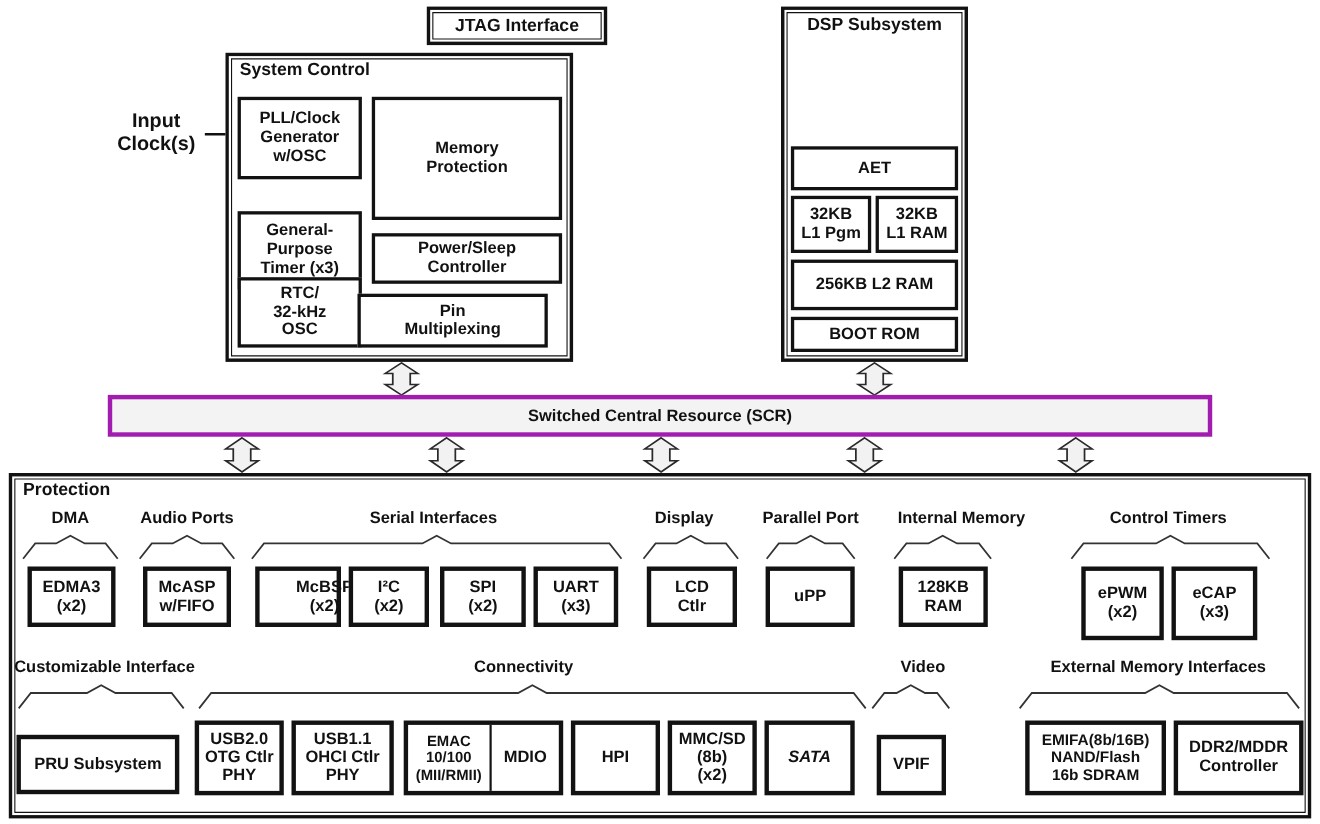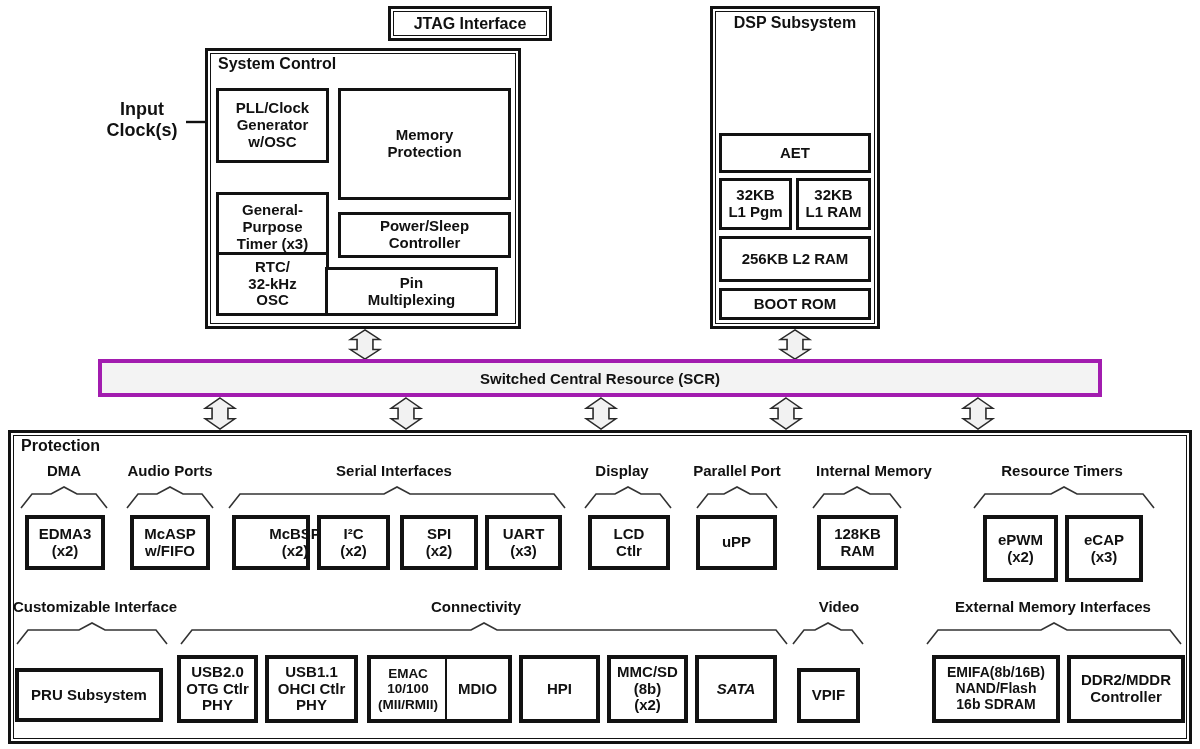"Resource Timers" div.group-label { text: Resource -> Control }
